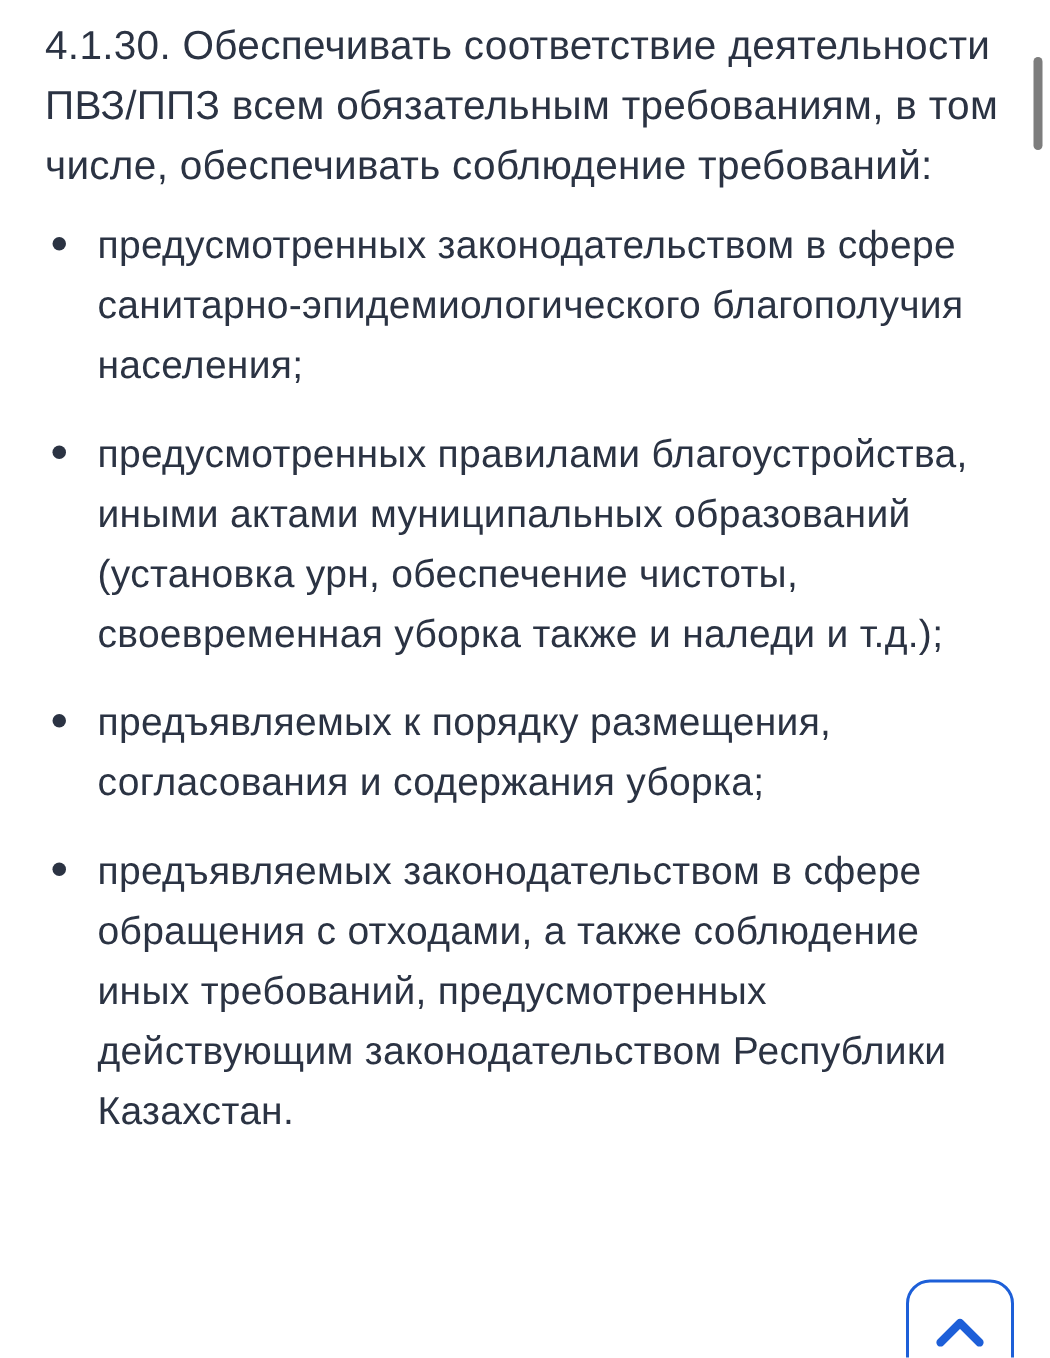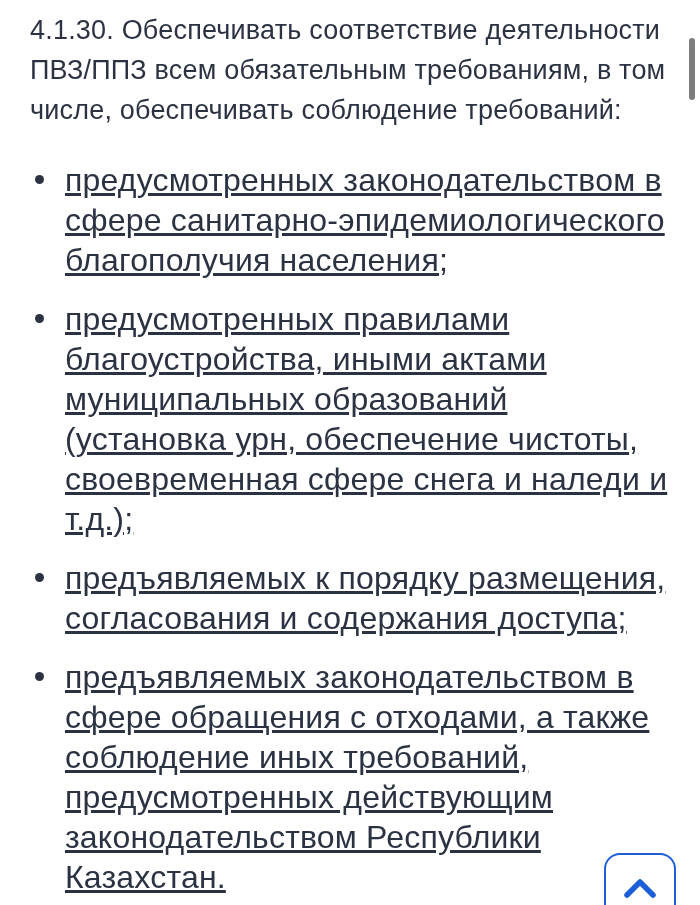"4.1.30. Обеспечивать соответствие" .heading { margin: 0 0 30px 0 -> 0 0 13px 0 }
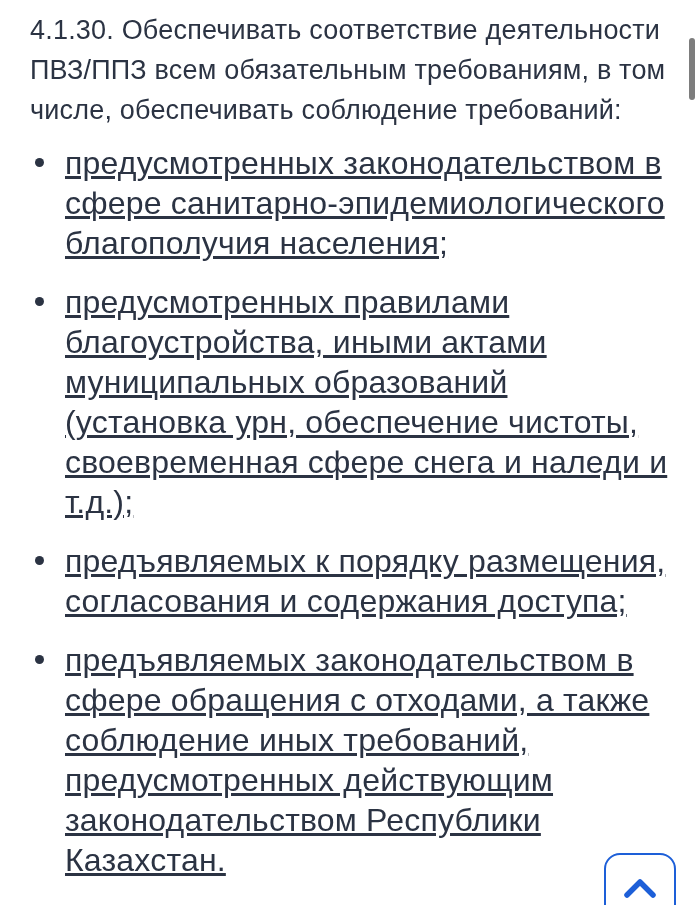"предусмотренных законодательством в" ul.req-list li { font-size: 32px -> 26px; text-decoration: underline -> none }
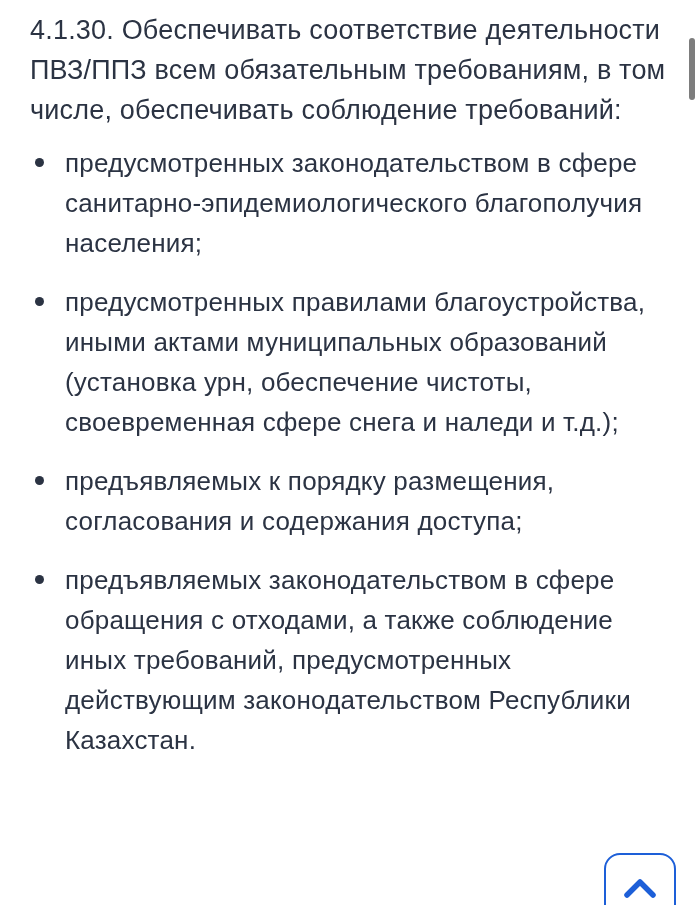"предусмотренных правилами" span { text: сфере снега -> уборка также }
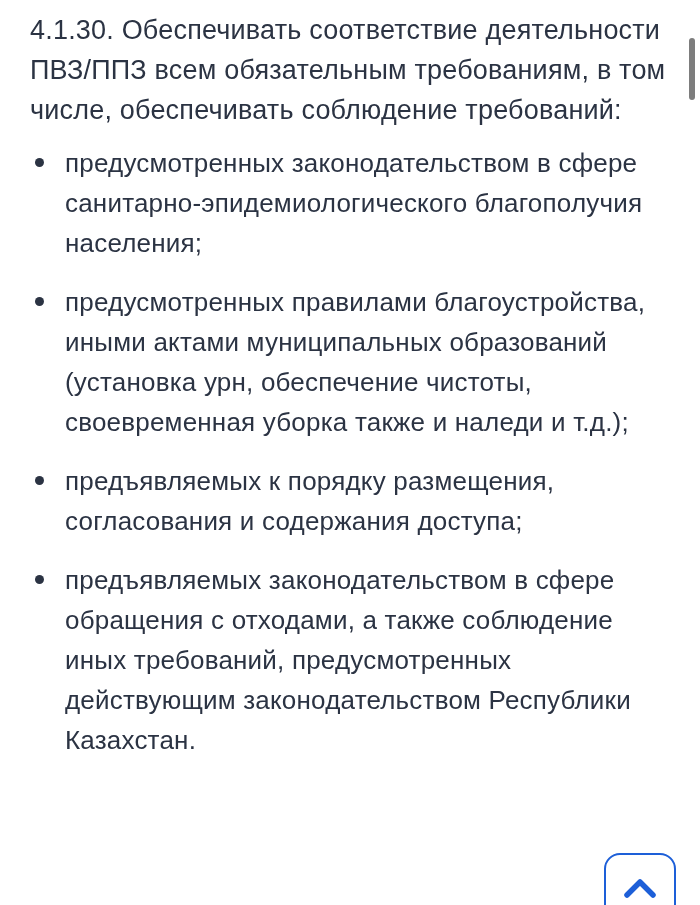"предъявляемых к порядку размещения," span { text: доступа -> уборка }
